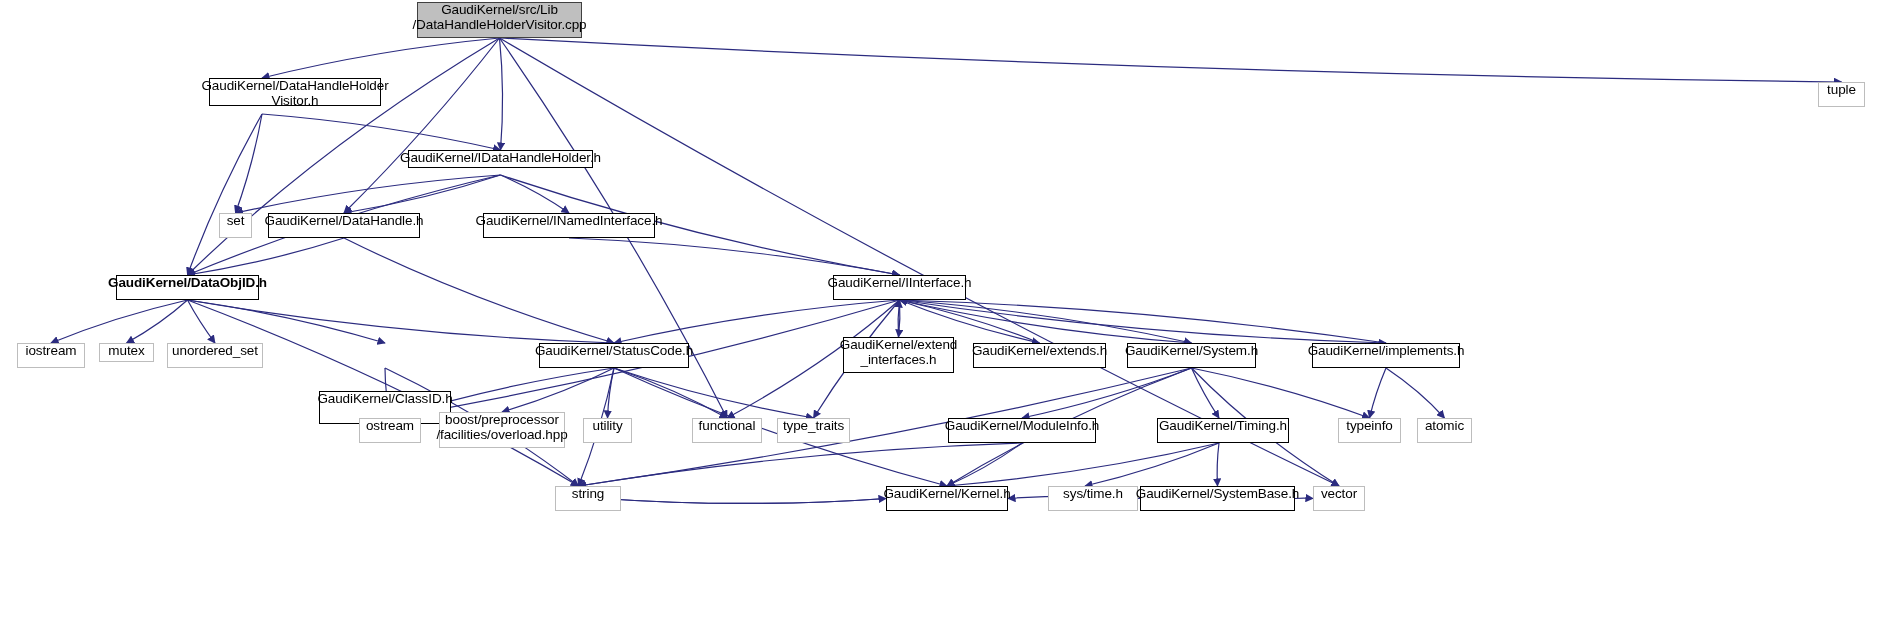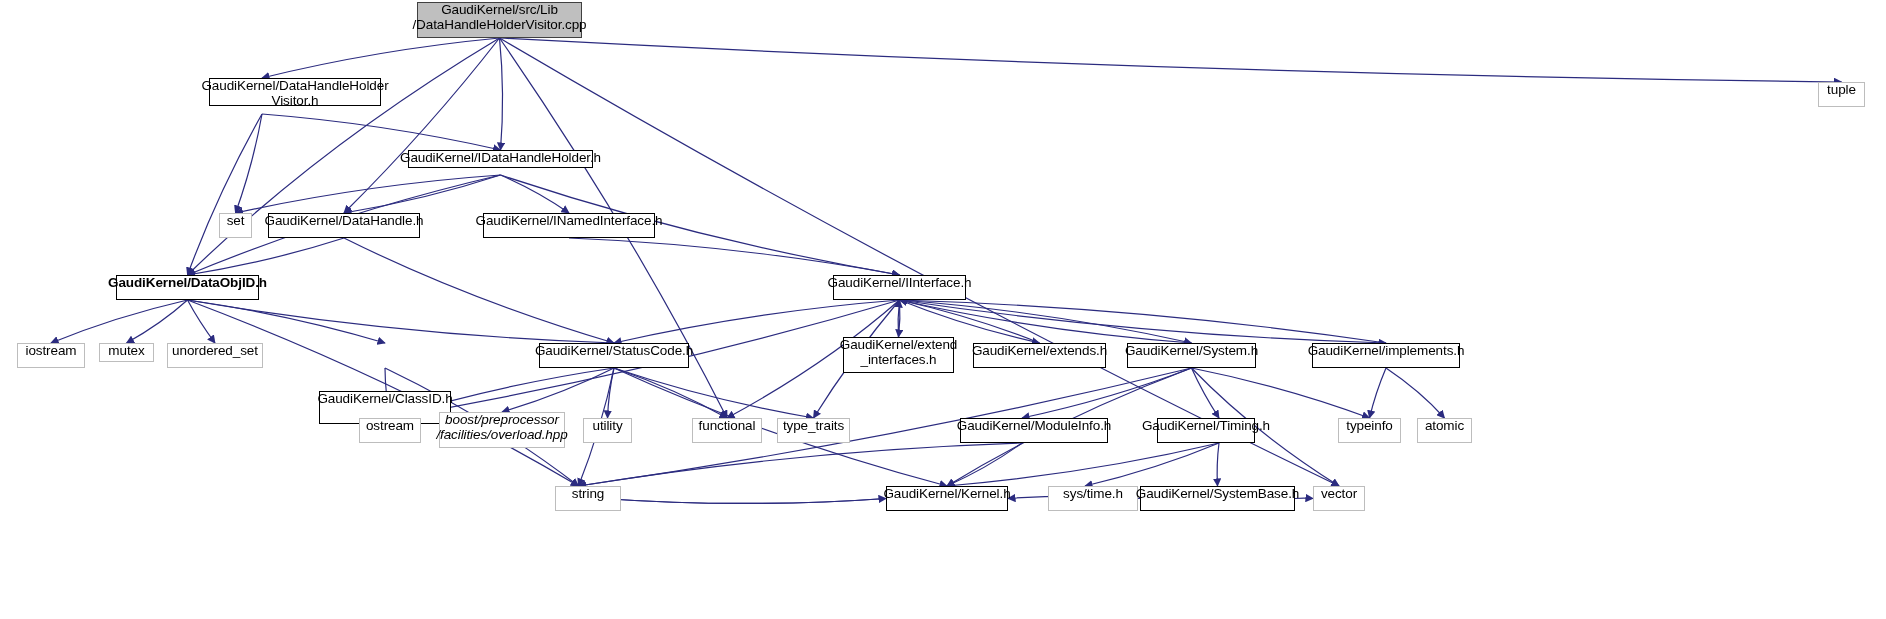"boost/preprocessor" div.node { font-style: italic -> none }
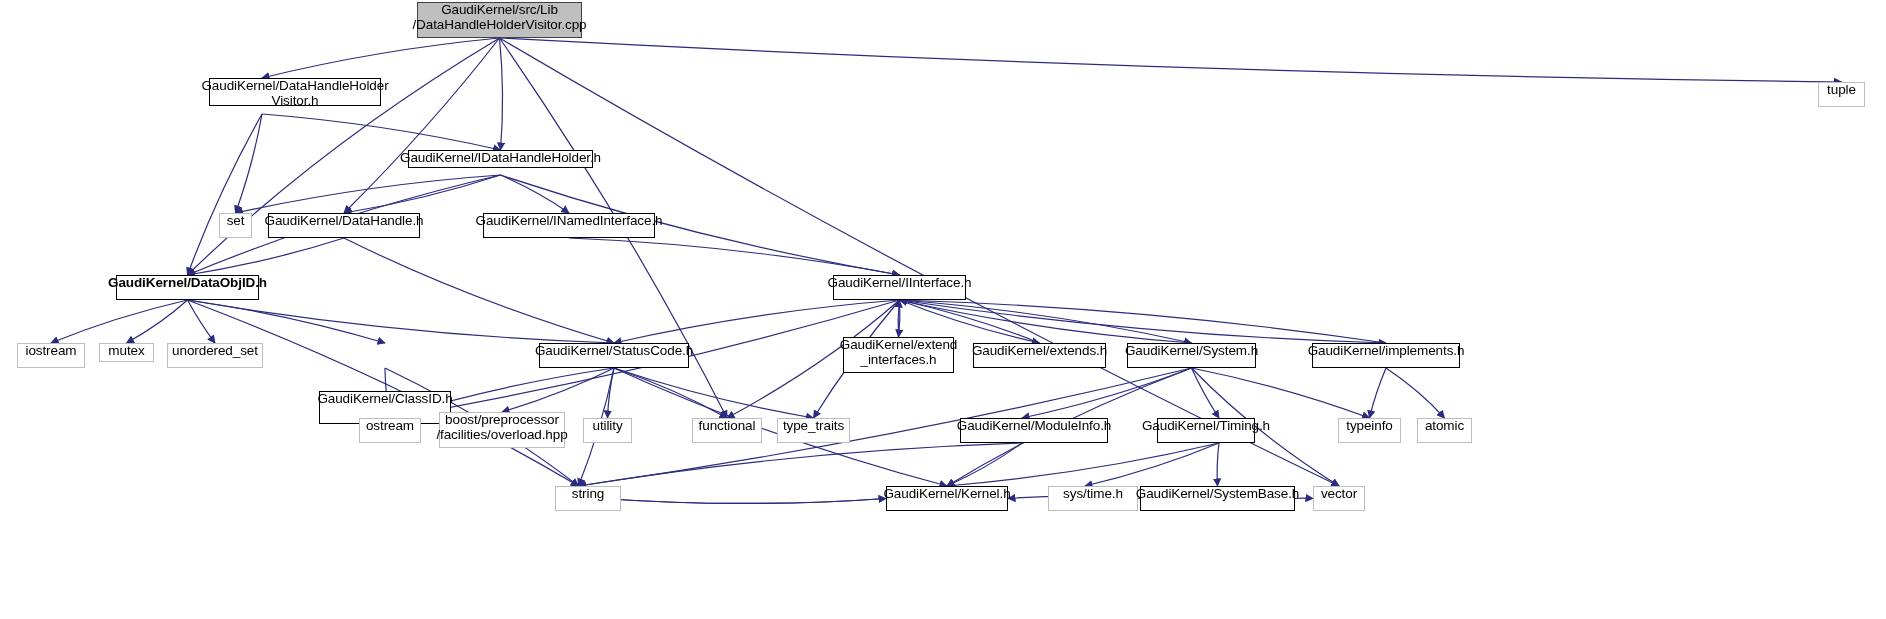"GaudiKernel/ModuleInfo.h" div.node { margin-left: 12px -> none }
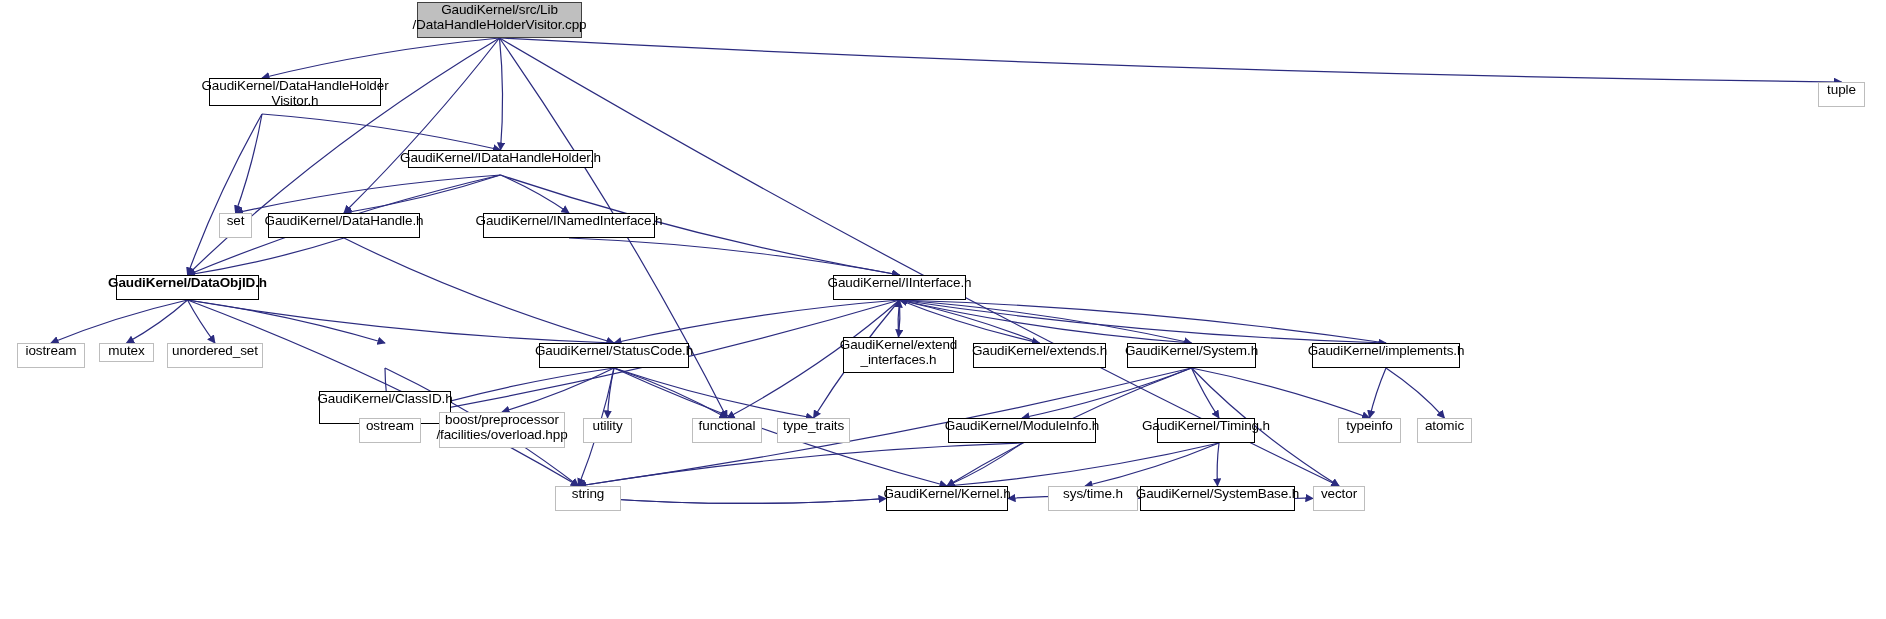"GaudiKernel/Timing.h" div.node { width: 98px -> 132px }
